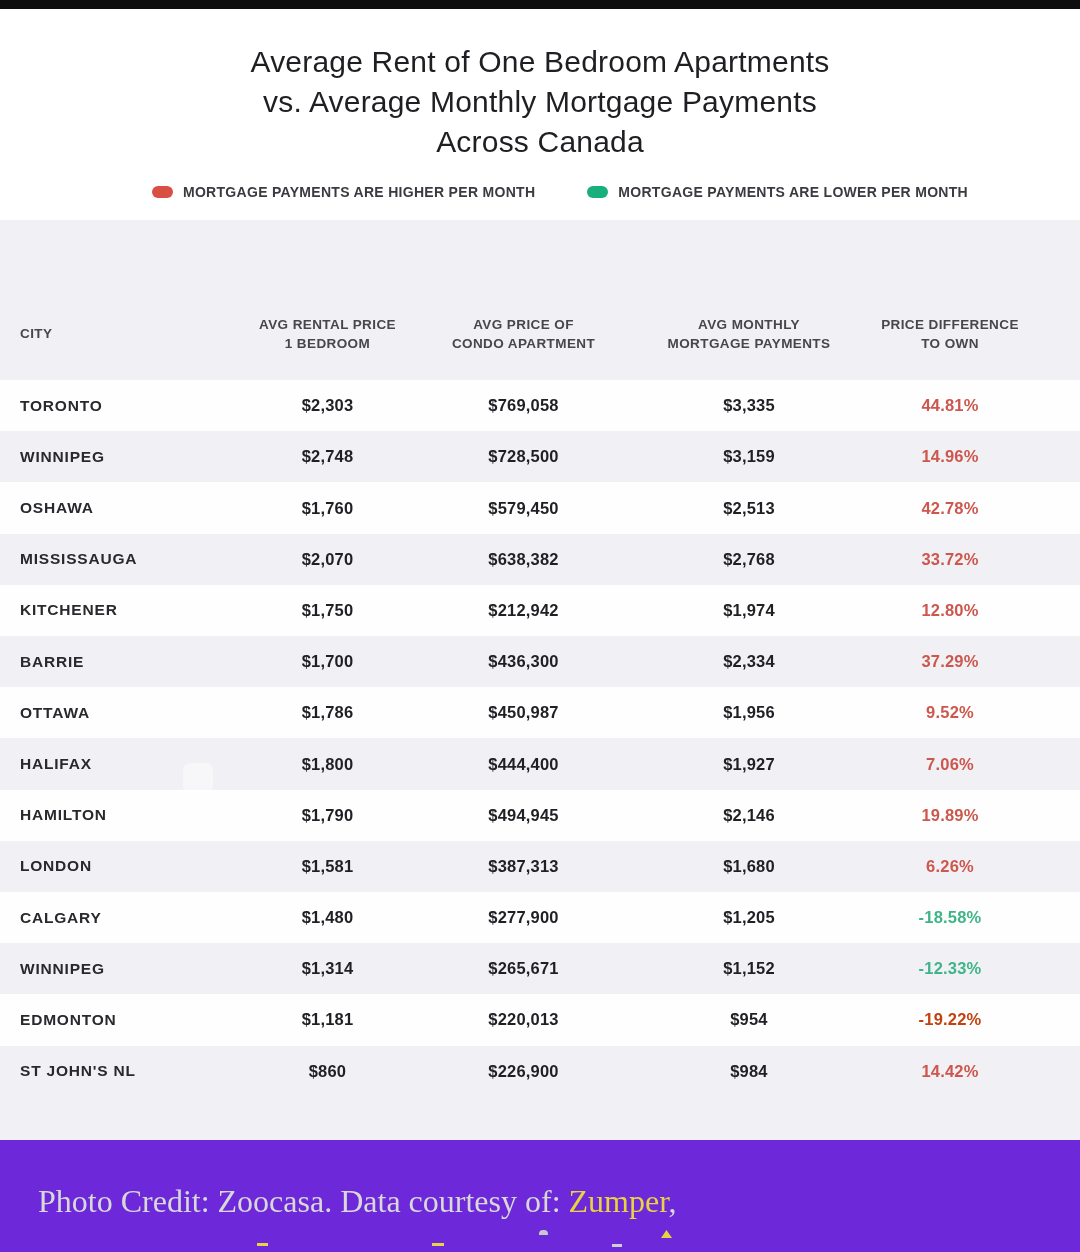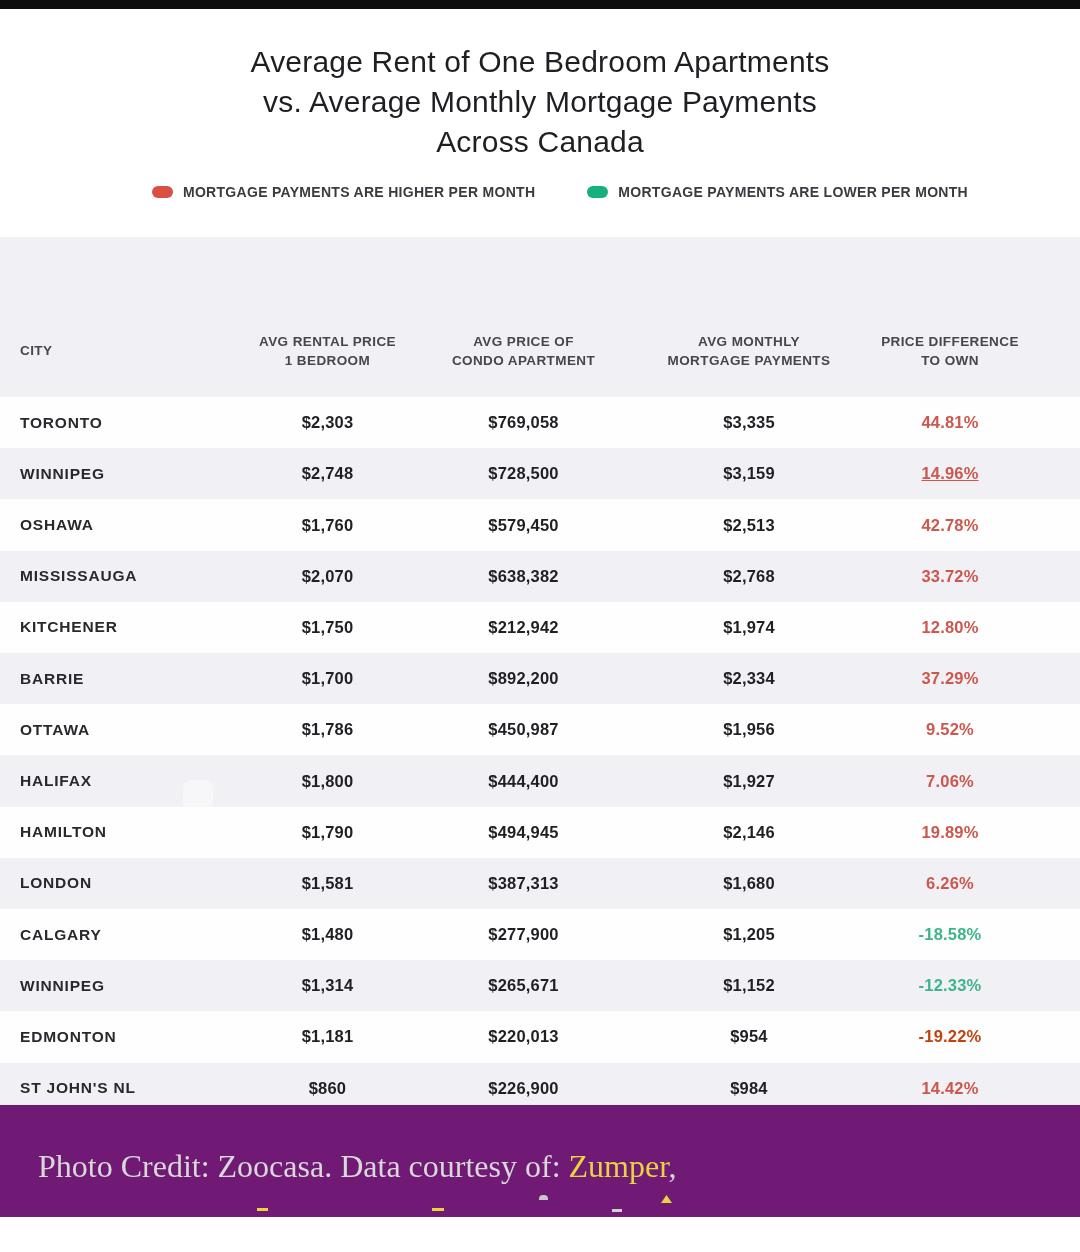"CITY" .table-section { margin-top: 38px -> 21px }
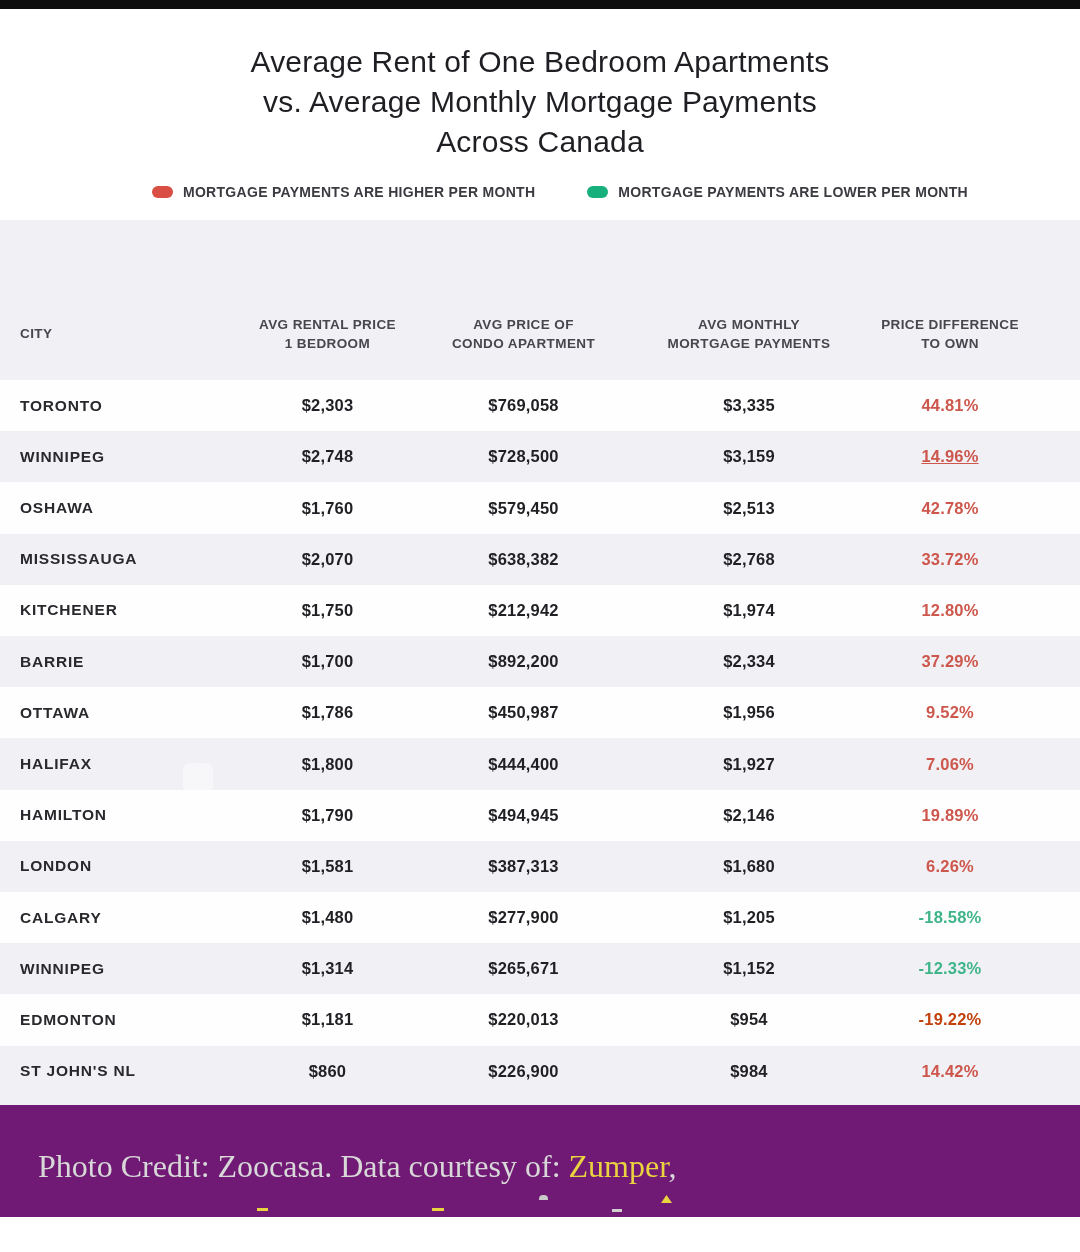"14.96%" div.cell-diff { text-decoration: underline -> none }
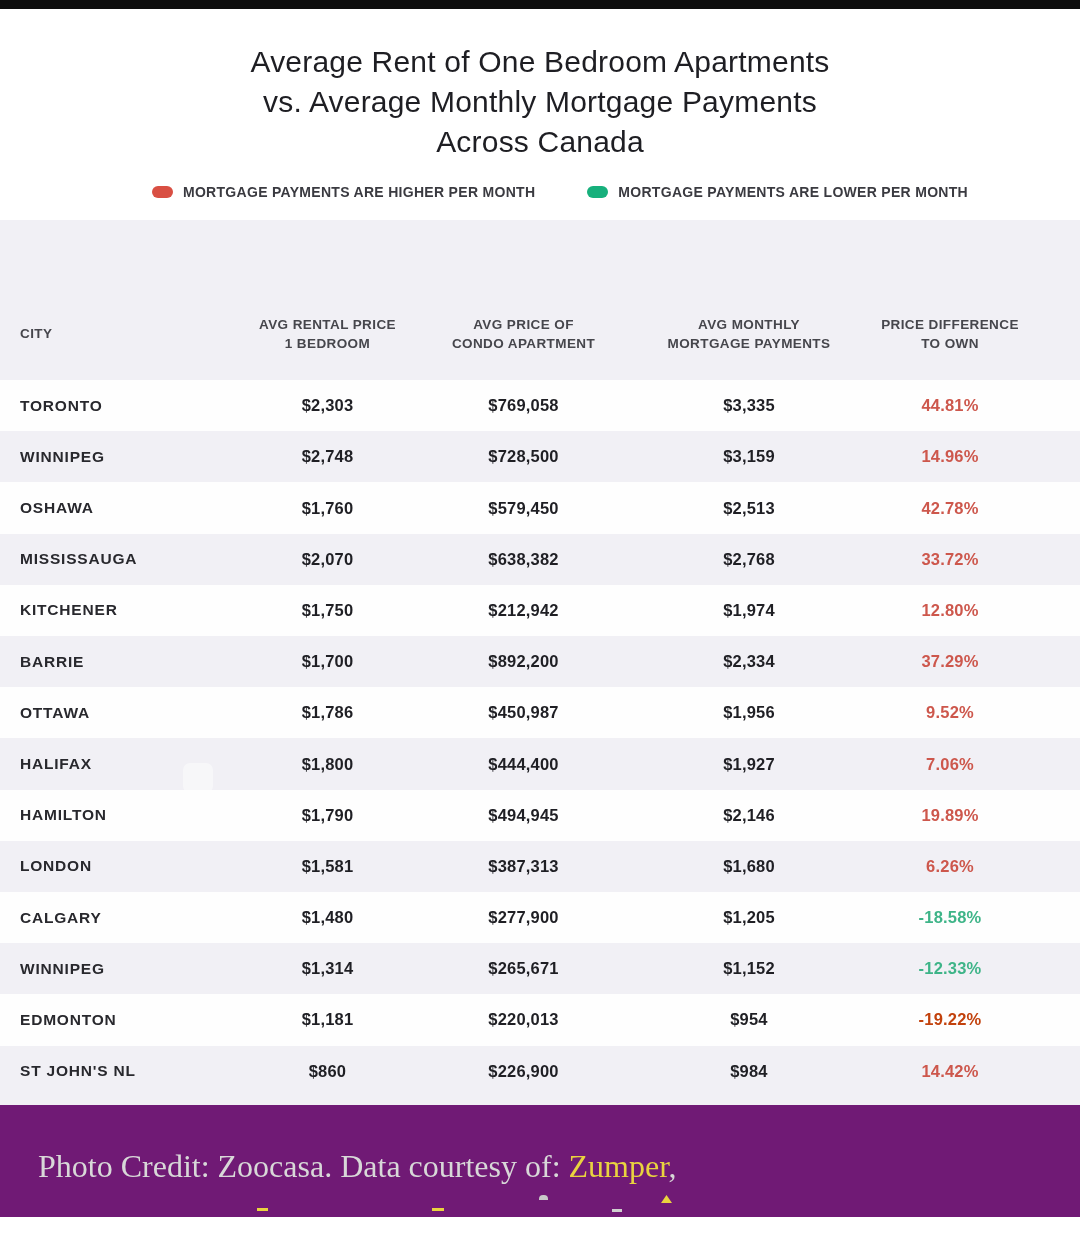"$892,200" div.cell-num { text: $892,200 -> $436,300 }
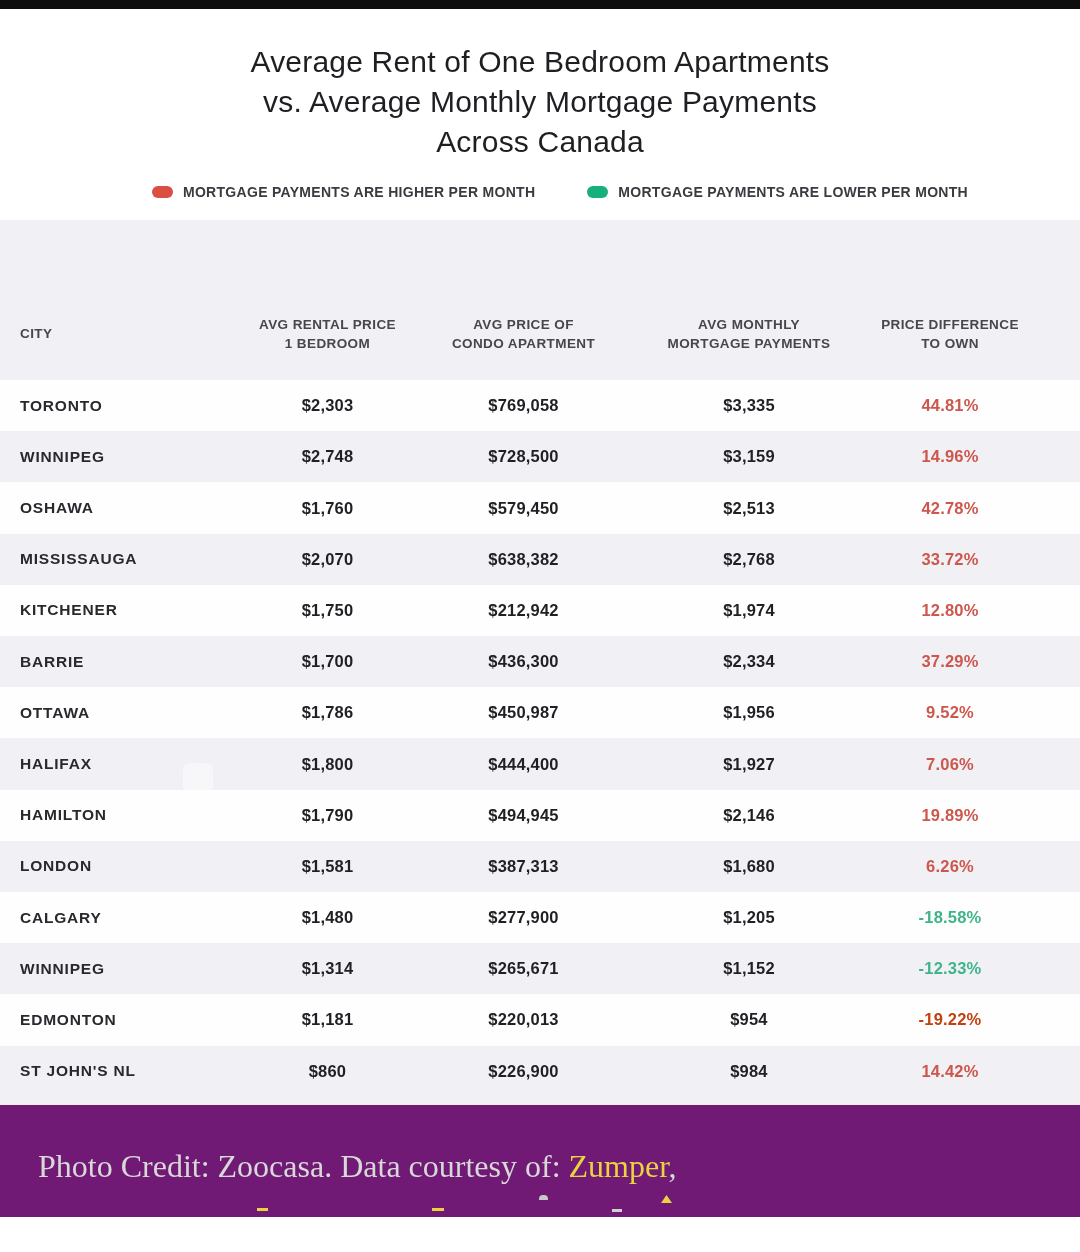"Photo Credit: Zoocasa. Data courtesy" .footer { background: #701a75 -> #6d28d9; top: 1105px -> 1140px }
